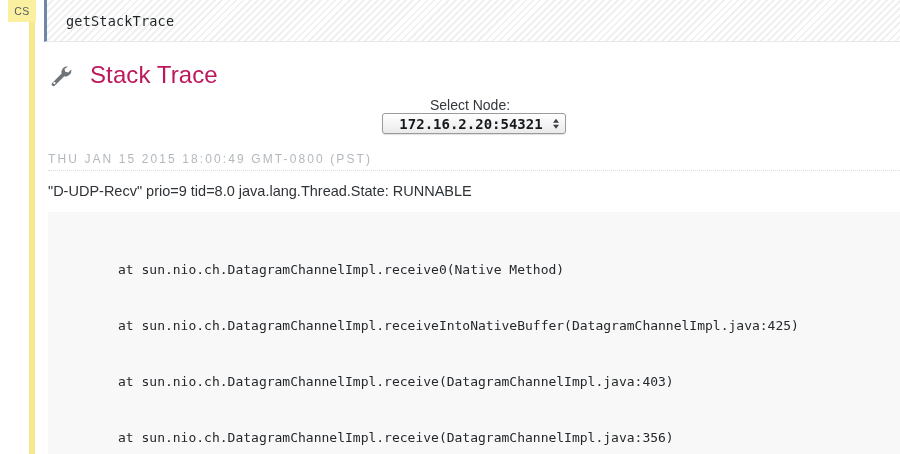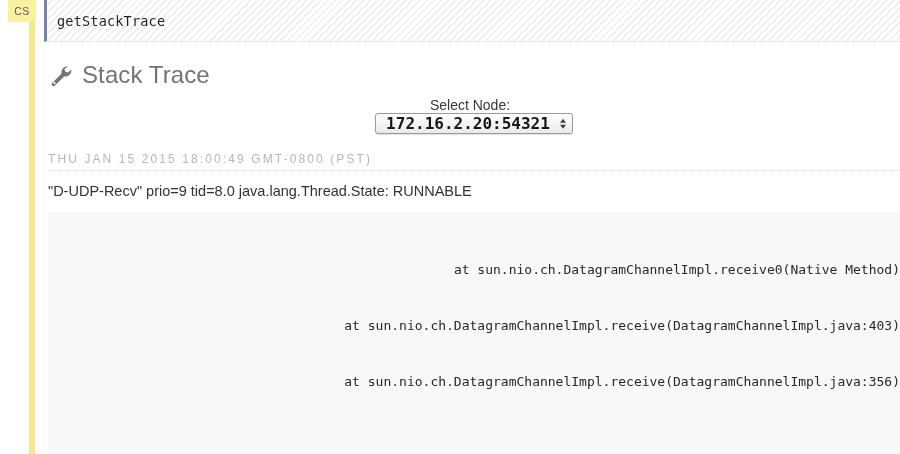"getStackTrace" .input-text { padding-left: 10px -> 19px }
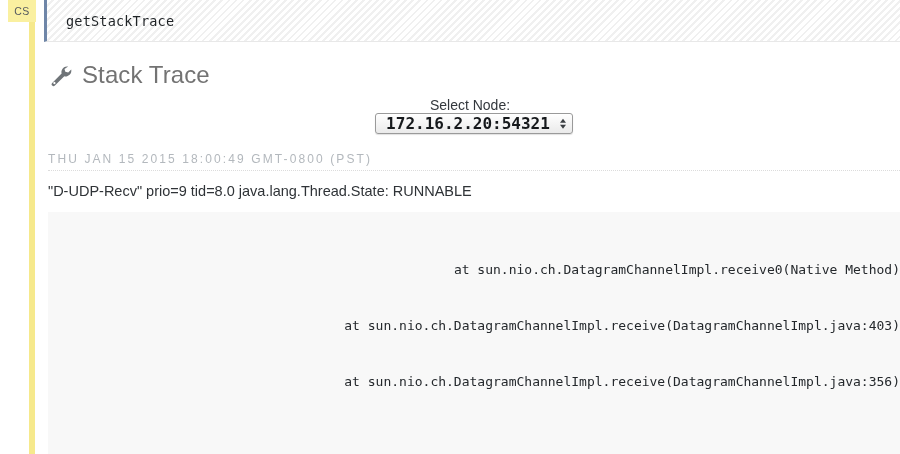"Stack Trace" .page-title { color: #737373 -> #be185d; margin: 4px -> 12px }
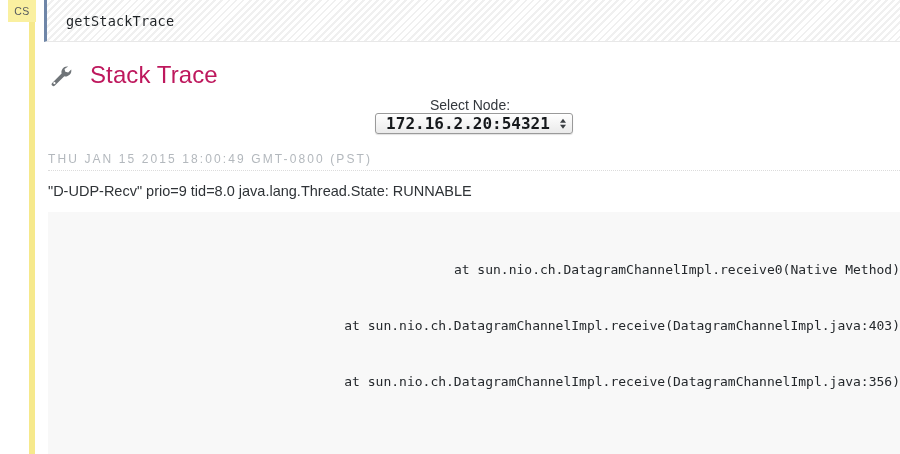"172.16.2.20:54321" .node-select { font-size: 16px -> 14px; padding: 0 22px 0 10px -> 0 22px 0 16px }
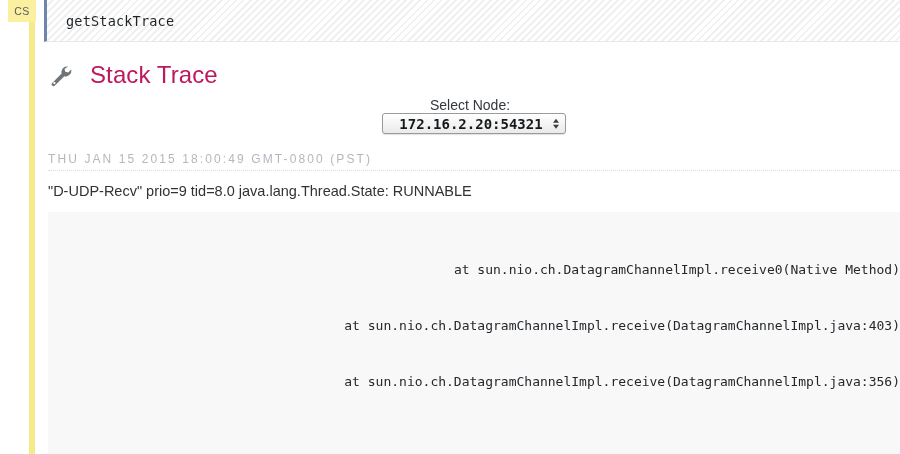"at" .code-line { text-align: right -> none }
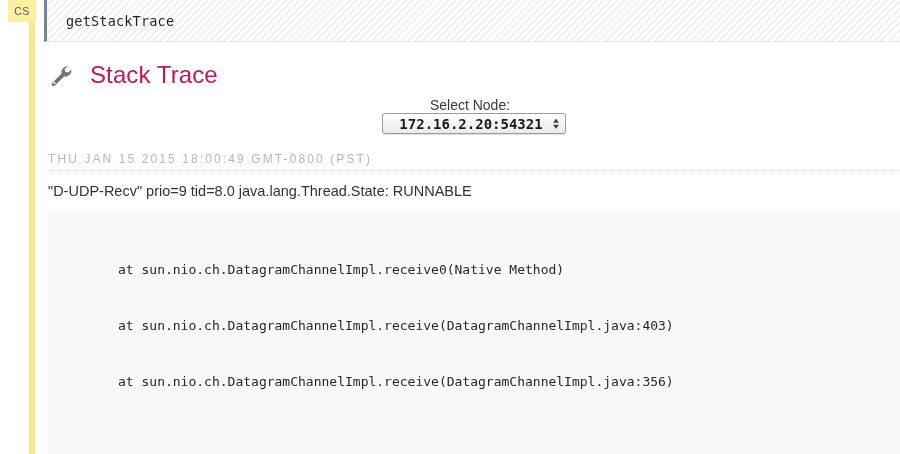"at" span.code-line { html: none -> <span>at sun.nio.ch.DatagramChannelImpl.receiveIntoNativeBuffer(DatagramChannelImpl.java:425)</span> }
